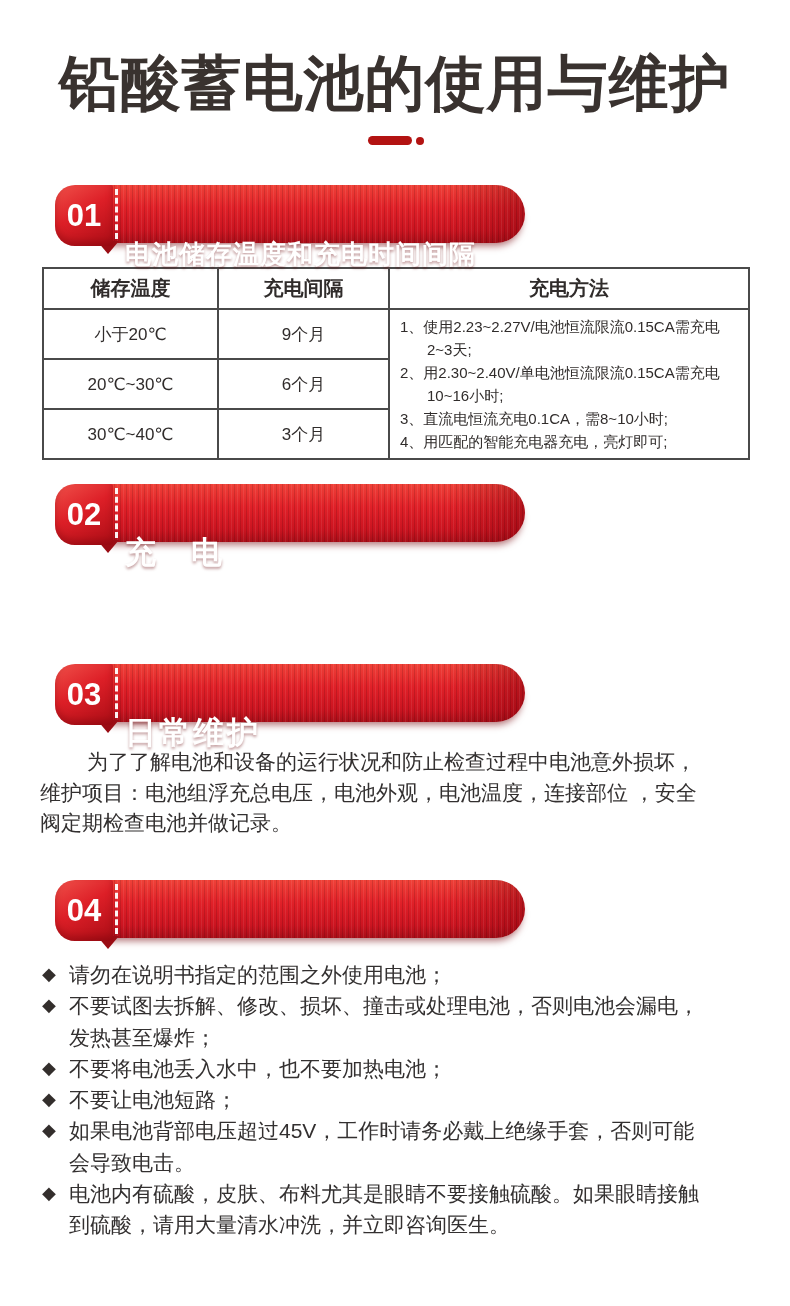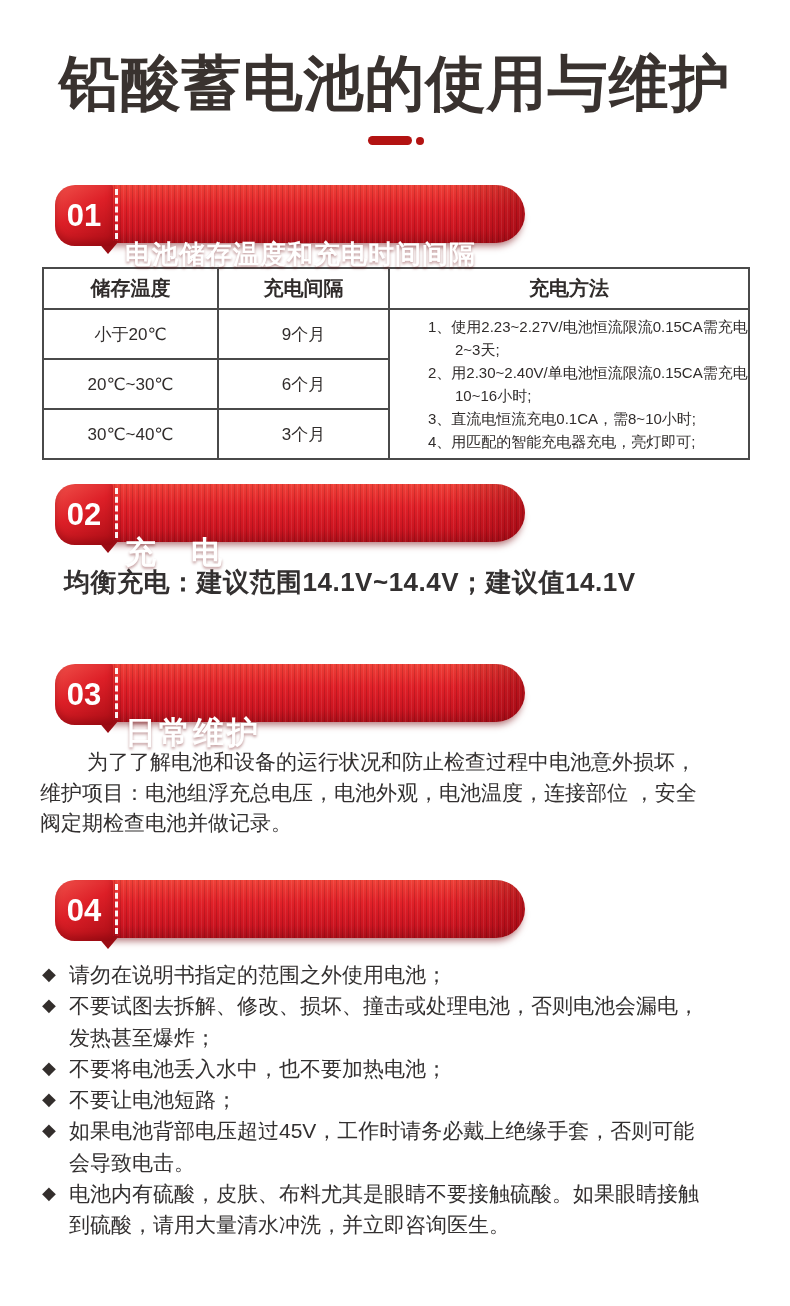"1、使用2.23~2.27V/电池恒流限流0.15CA需充电" .m-line { margin-left: 28px -> none }
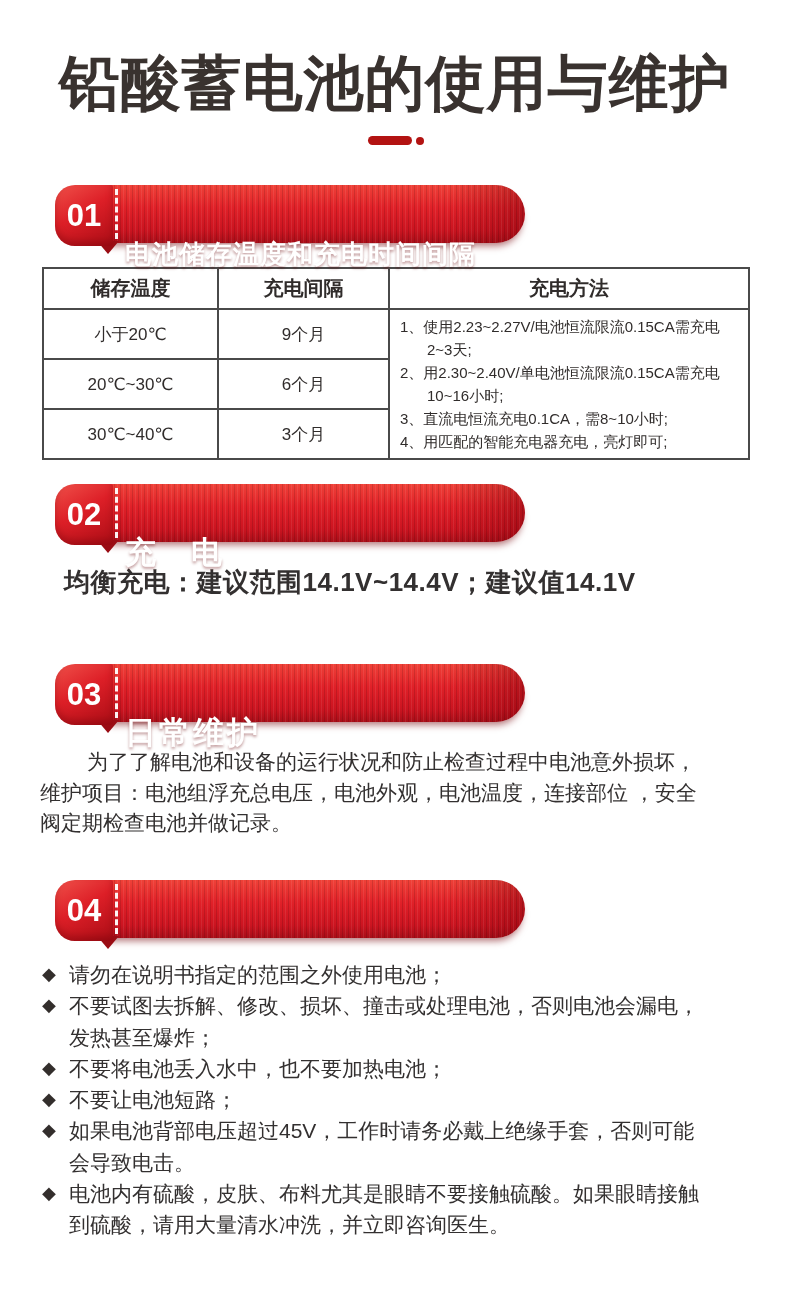"均衡充电：建议范围14.1V~14.4V；建议值14.1V" div { html: <div>均衡充电：建议范围14.1V~14.4V；建议值14.1V</div> -> none }
